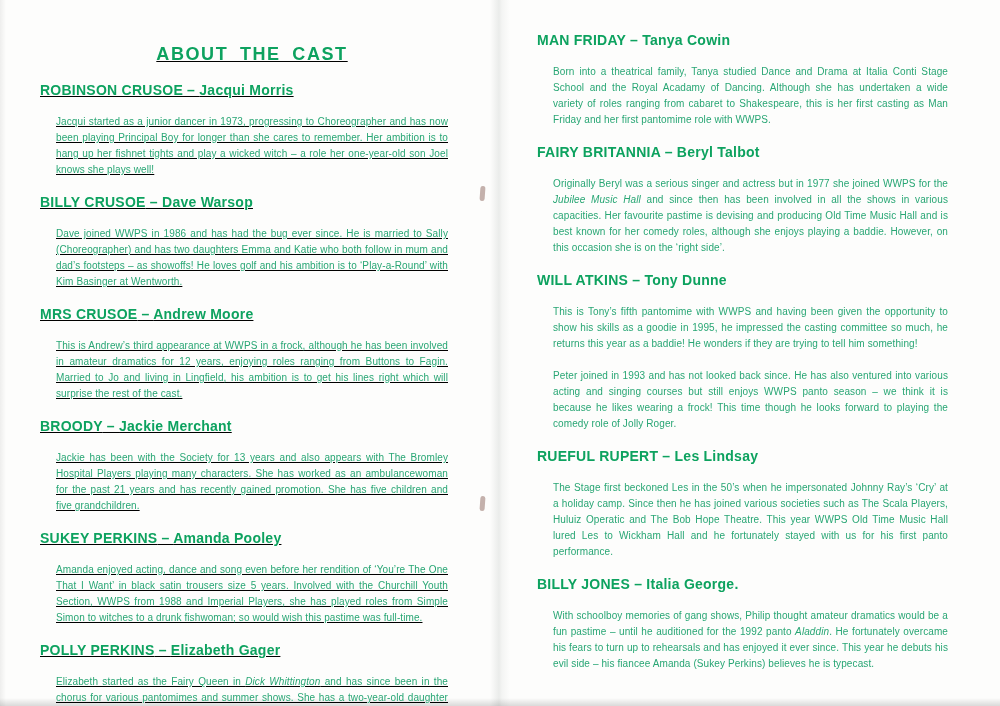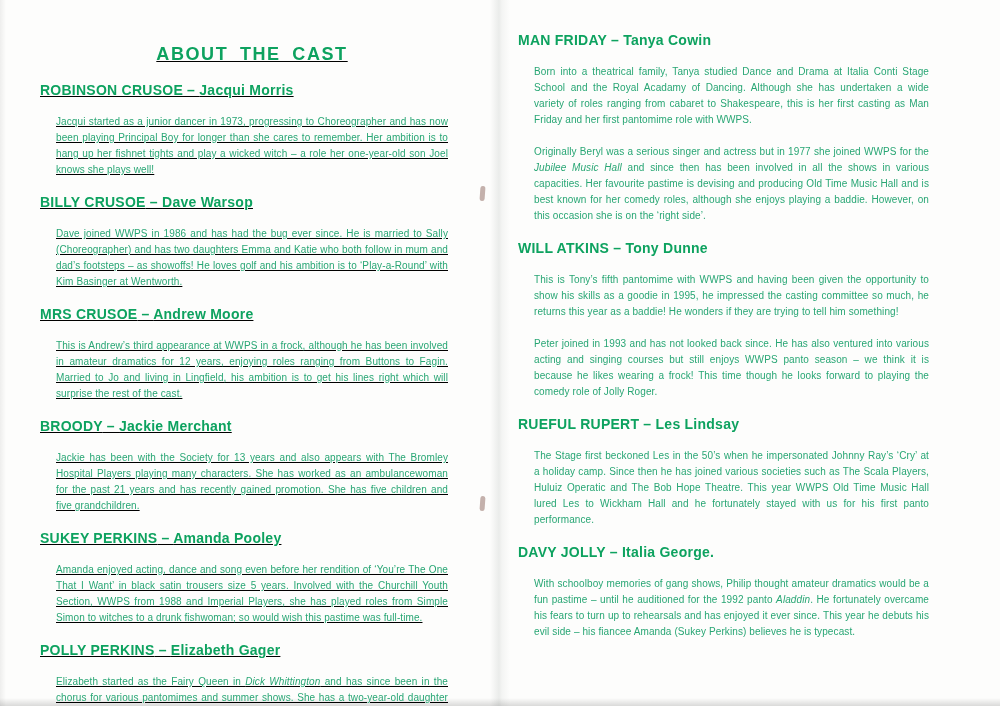"MAN FRIDAY – Tanya Cowin" .col-right { left: 518px -> 537px }
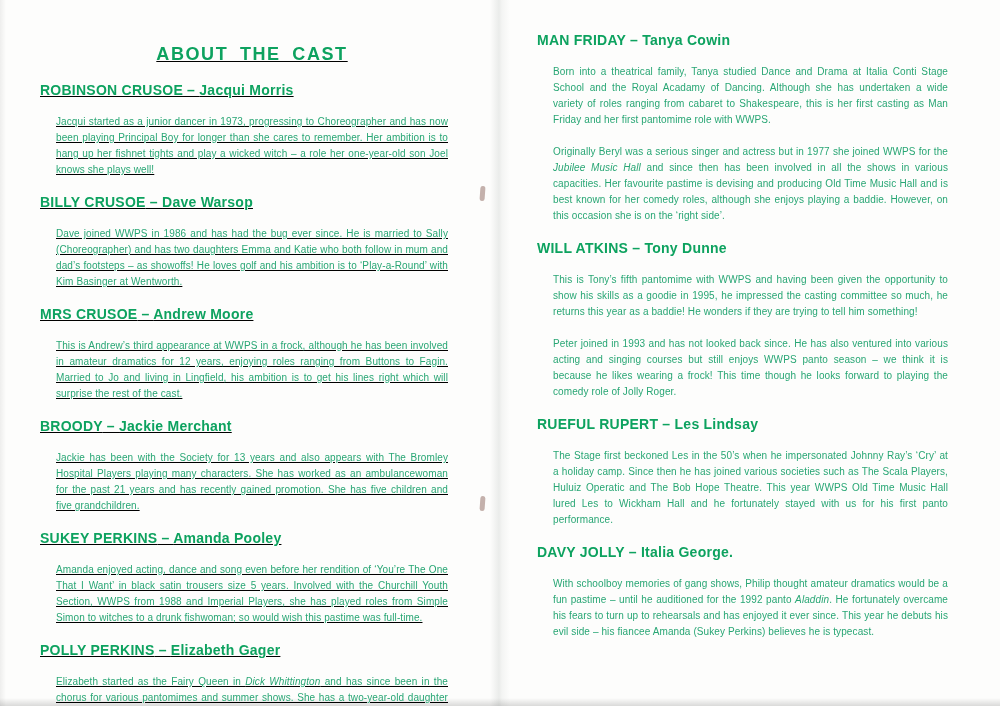"FAIRY BRITANNIA – Beryl Talbot" h2.entry-heading { html: none -> <h2><span>FAIRY BRITANNIA</span> – <span>Beryl Talbot</span></h2> }
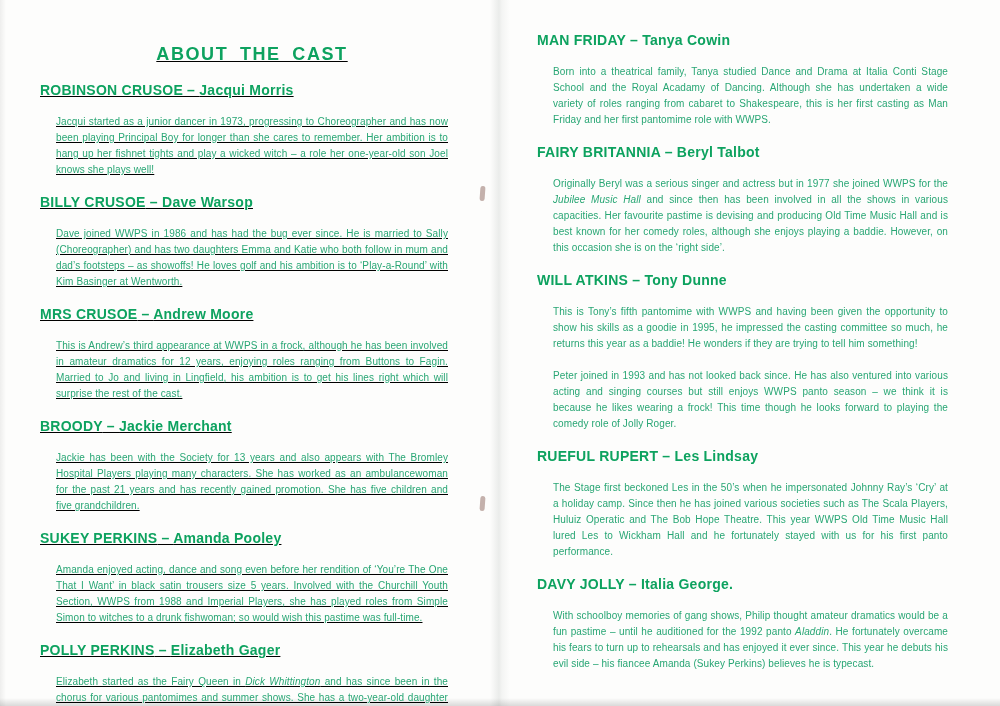"DAVY JOLLY" span.role { text: DAVY JOLLY -> BILLY JONES }
